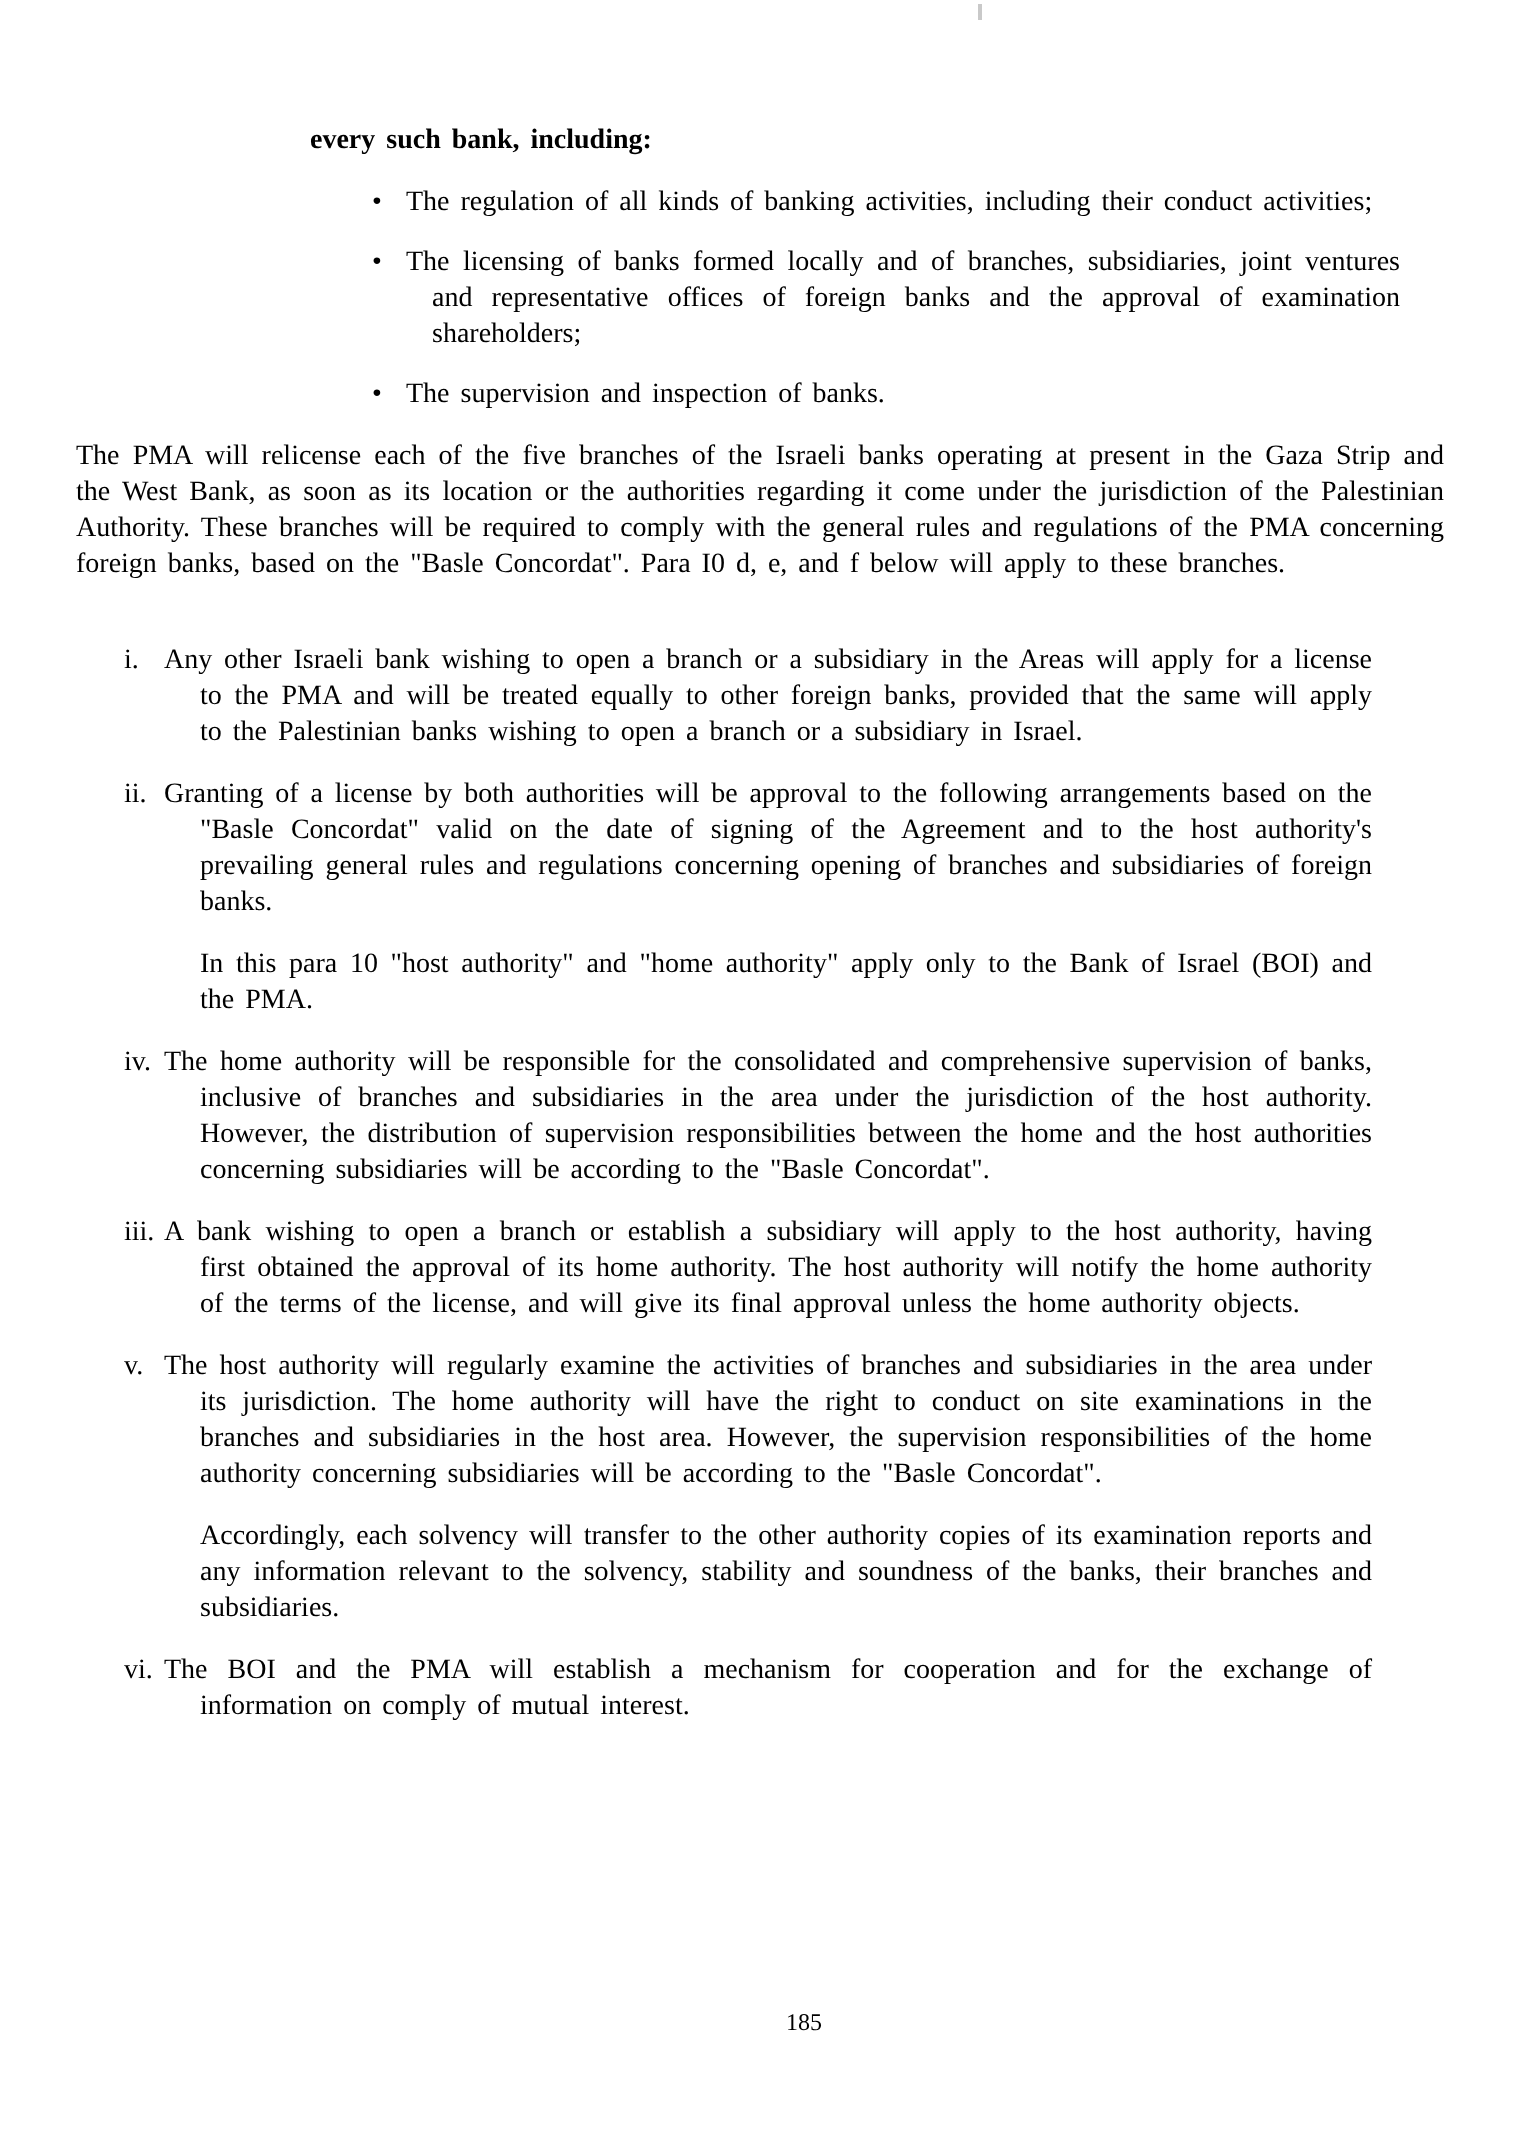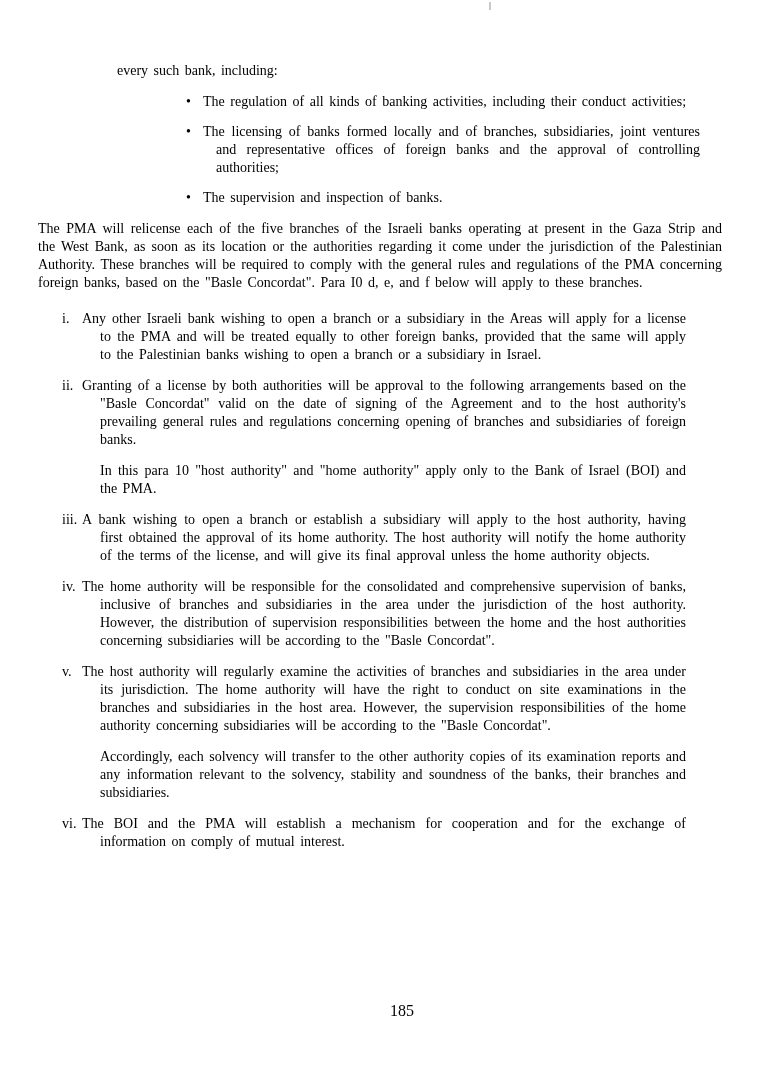"every such bank, including:" .intro { font-weight: none -> bold; margin-left: 79px -> 117px }
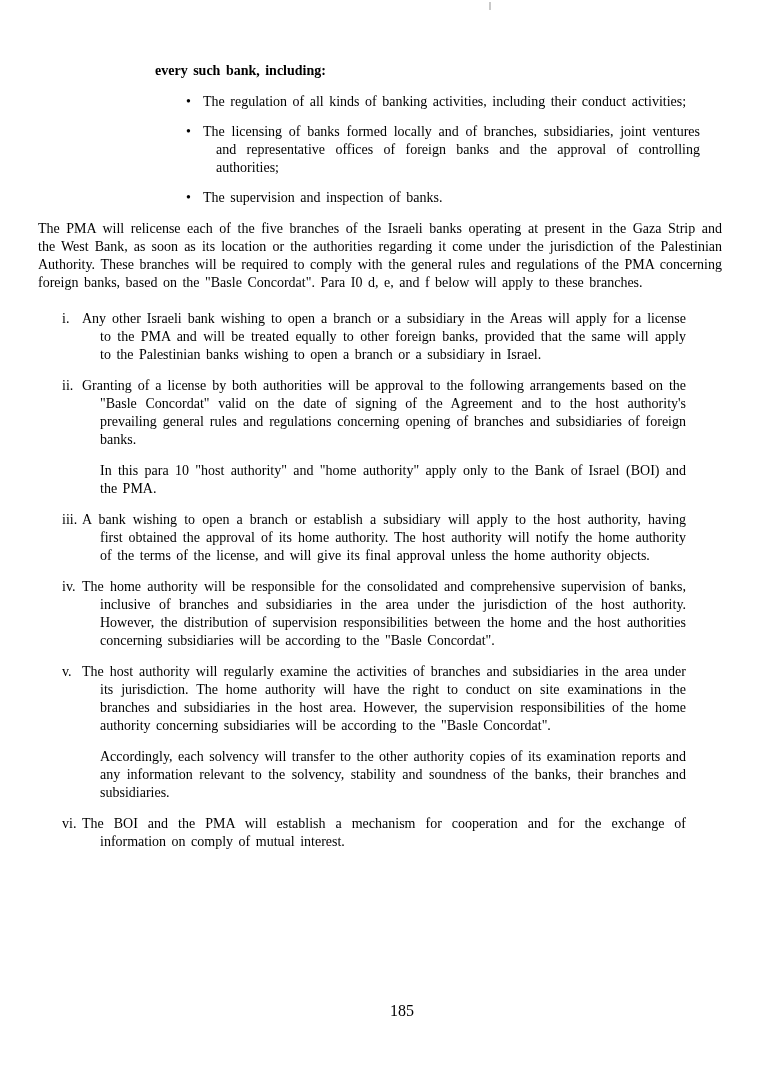"The licensing of banks formed" p.btext { text: controlling authorities -> examination shareholders }
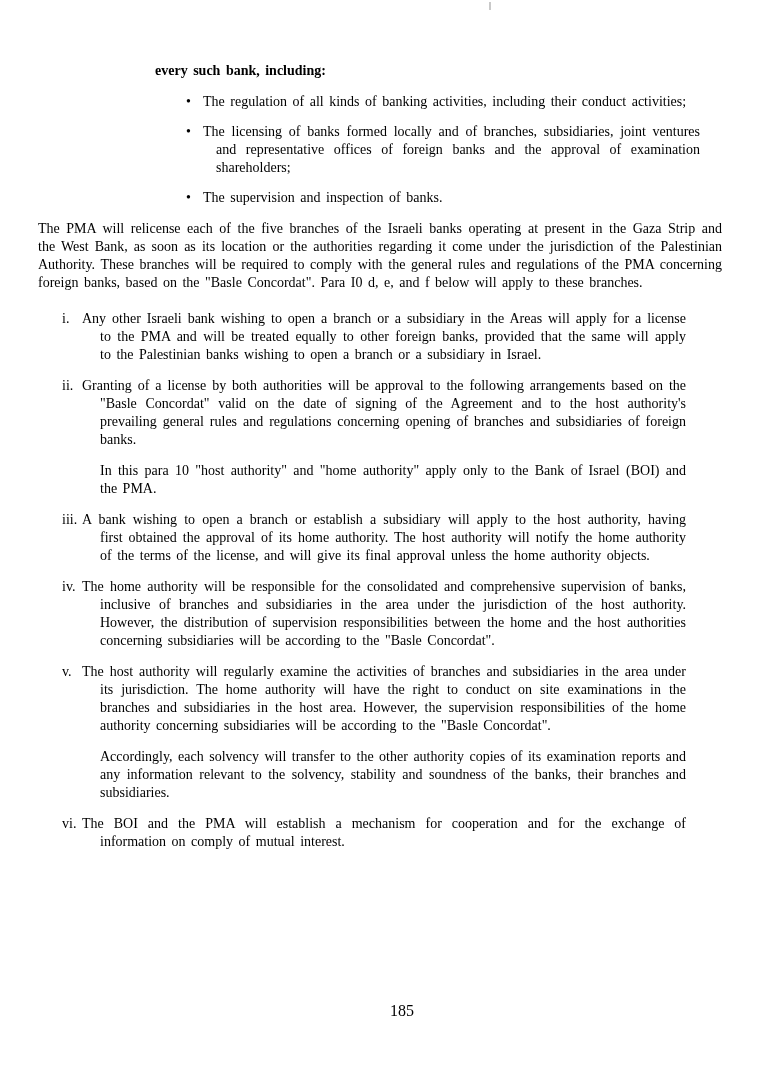"The PMA will relicense each" .para { margin-bottom: 18px -> 30px }
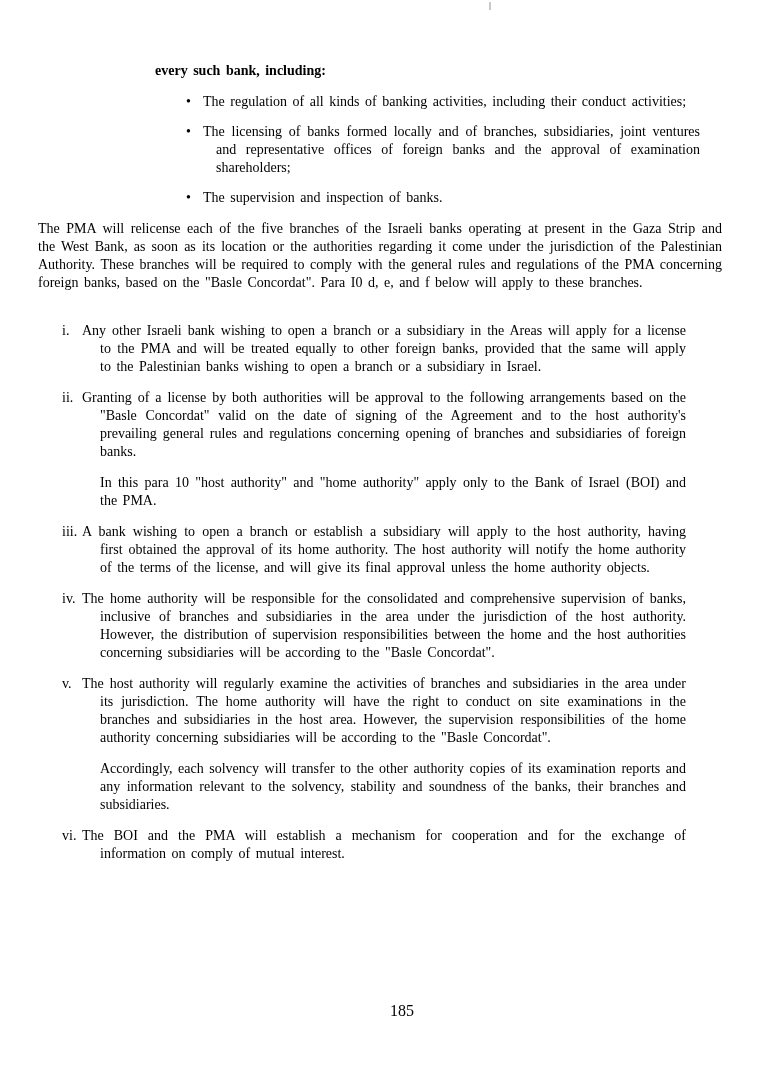"iii." div.item { order: before "iv." -> after "iv." }
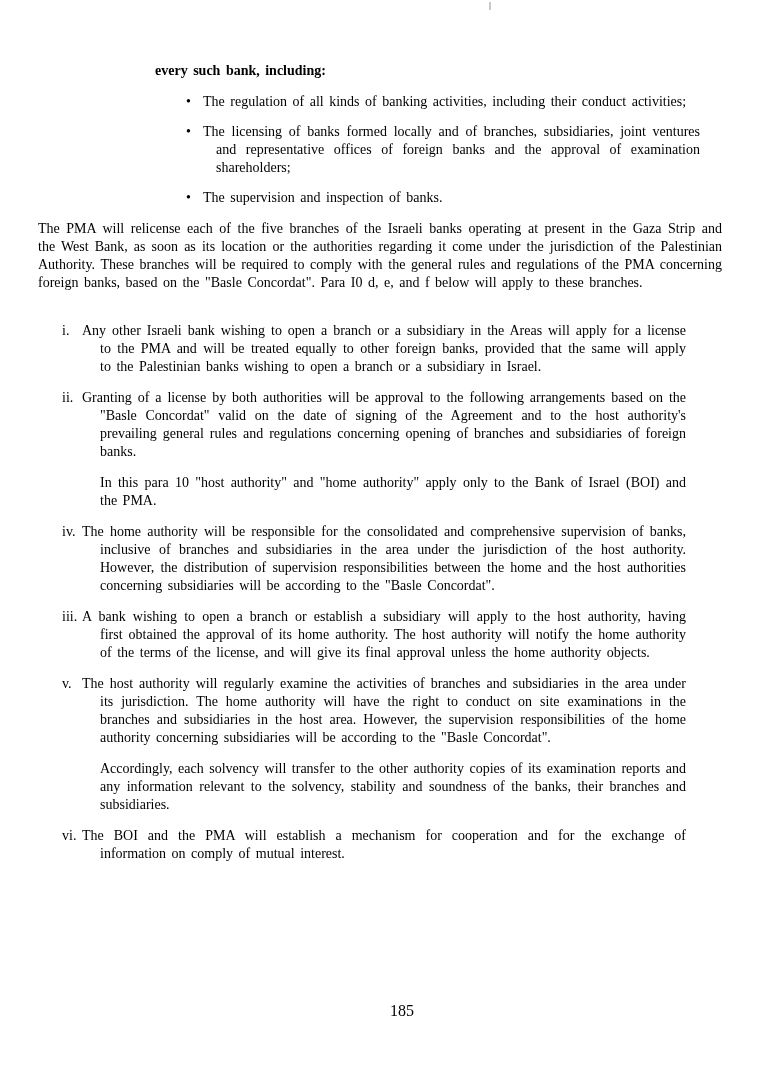"185" .pageno { font-size: 16px -> 12px }
